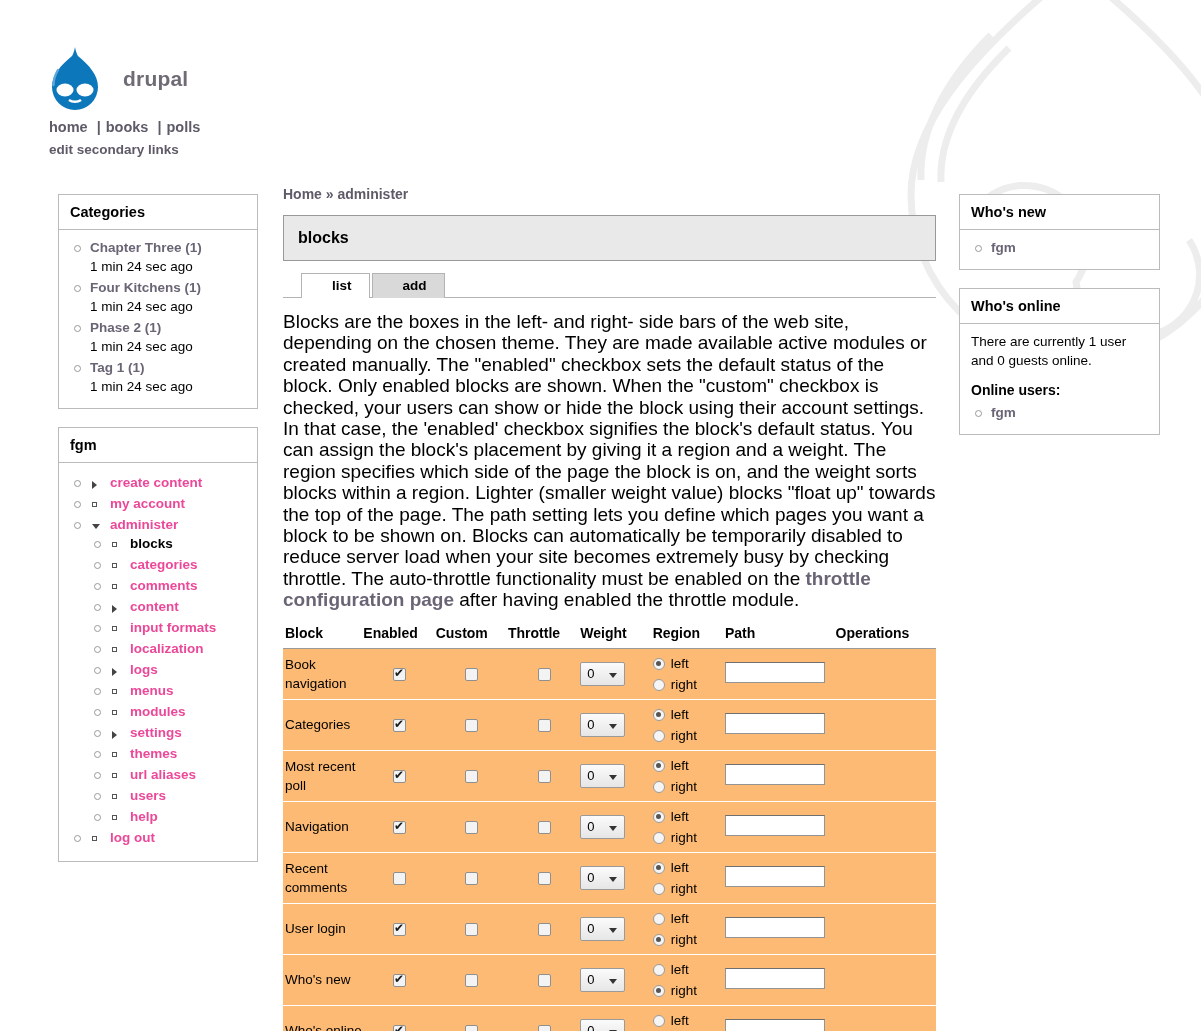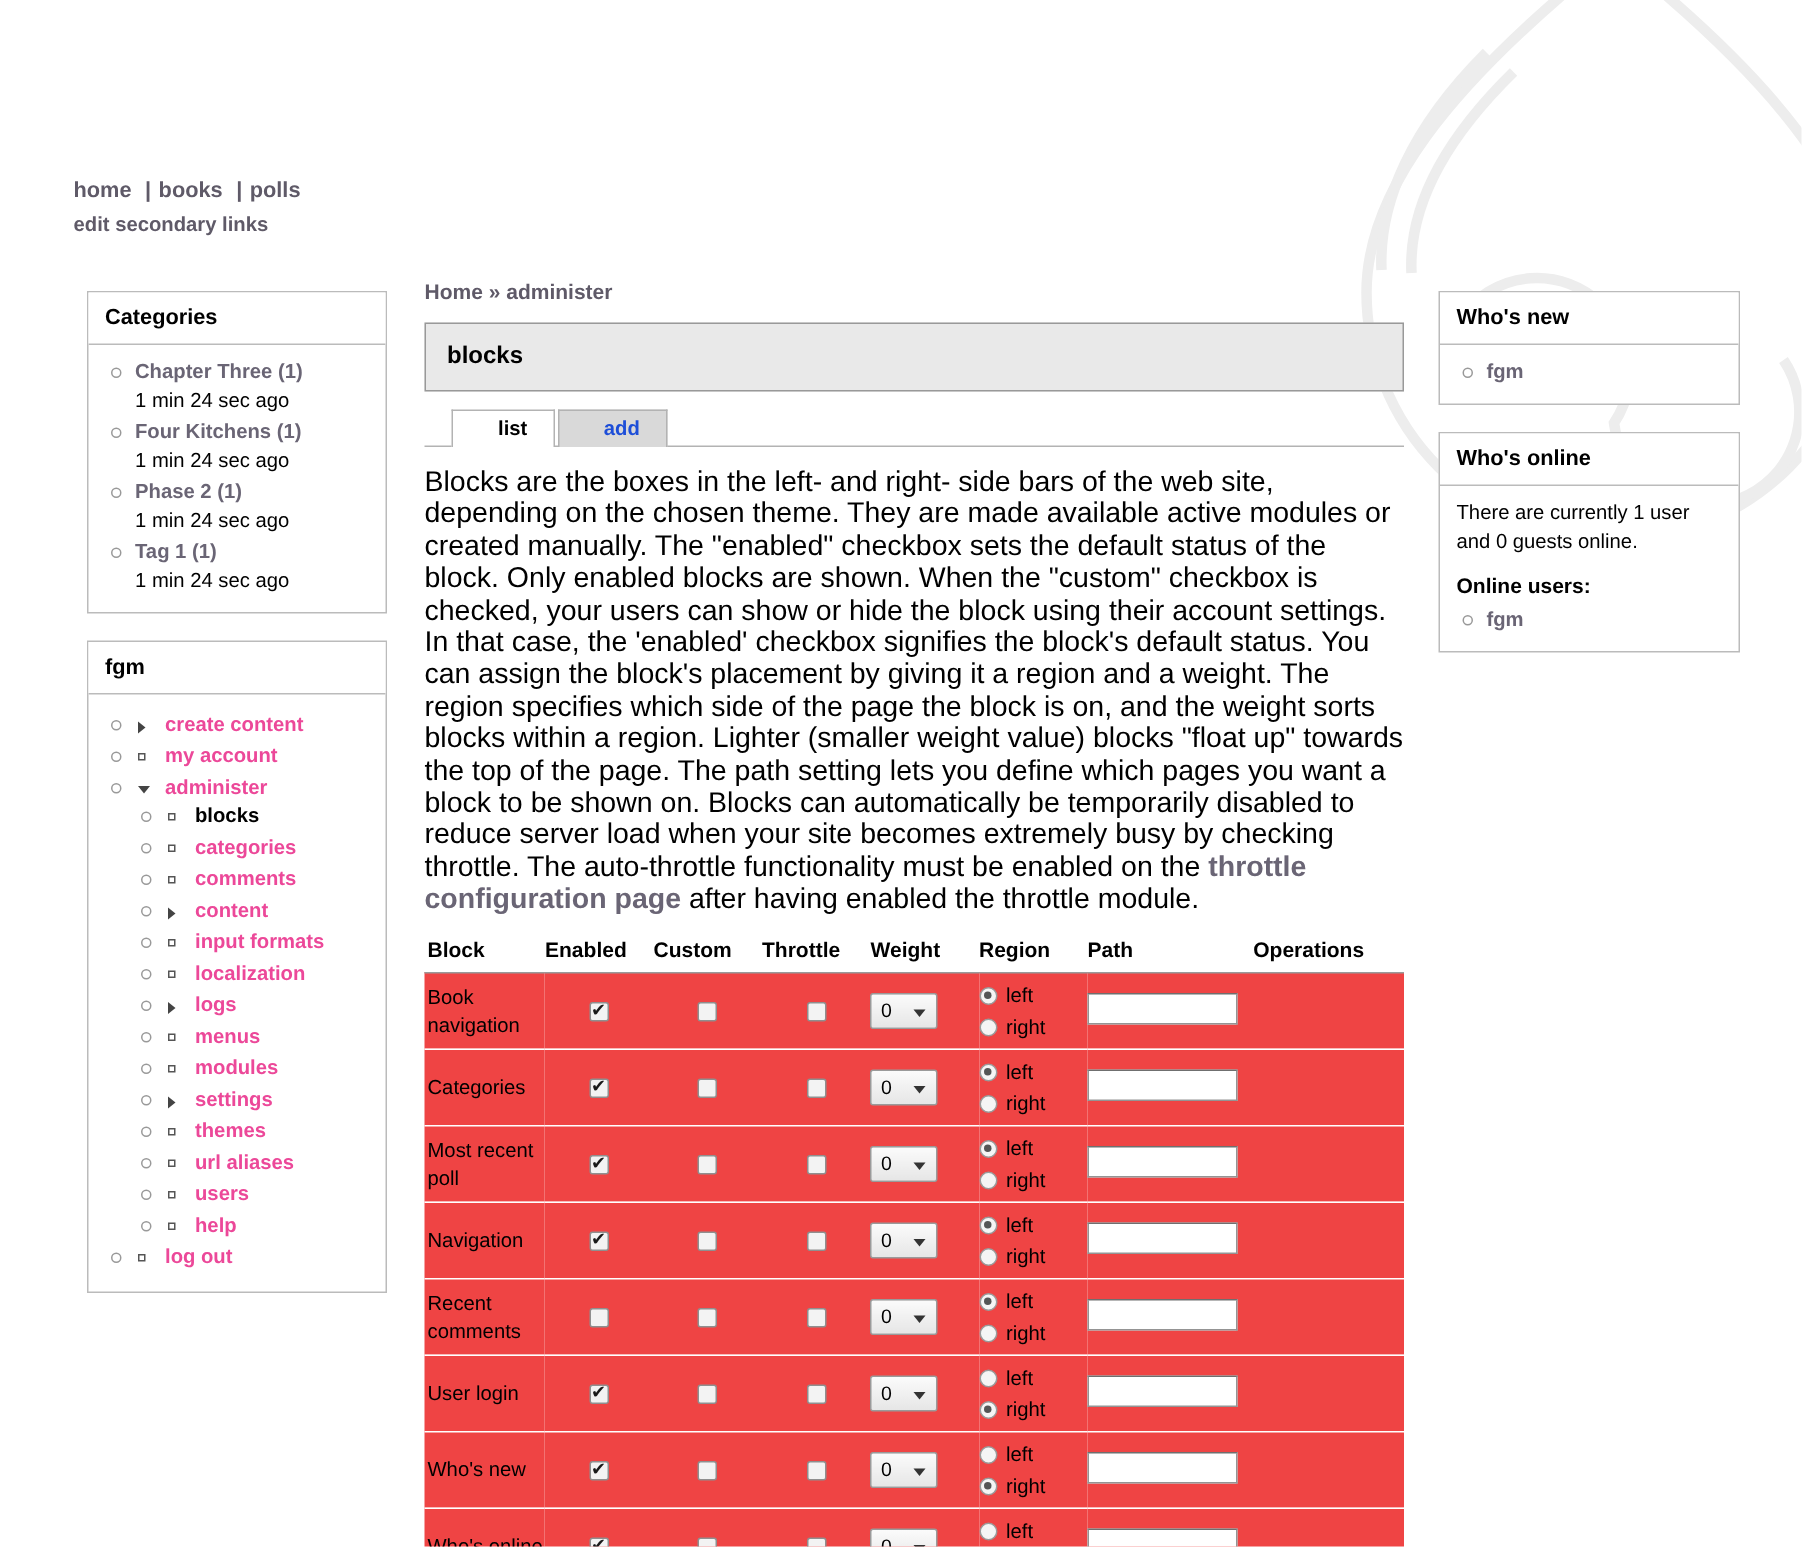"drupal" div { html: none -> <div> <svg> <path></path> <ellipse></ellipse> <ellipse></ellipse> <path></path> <path></path> </svg> <div>drupal</div> </div> }
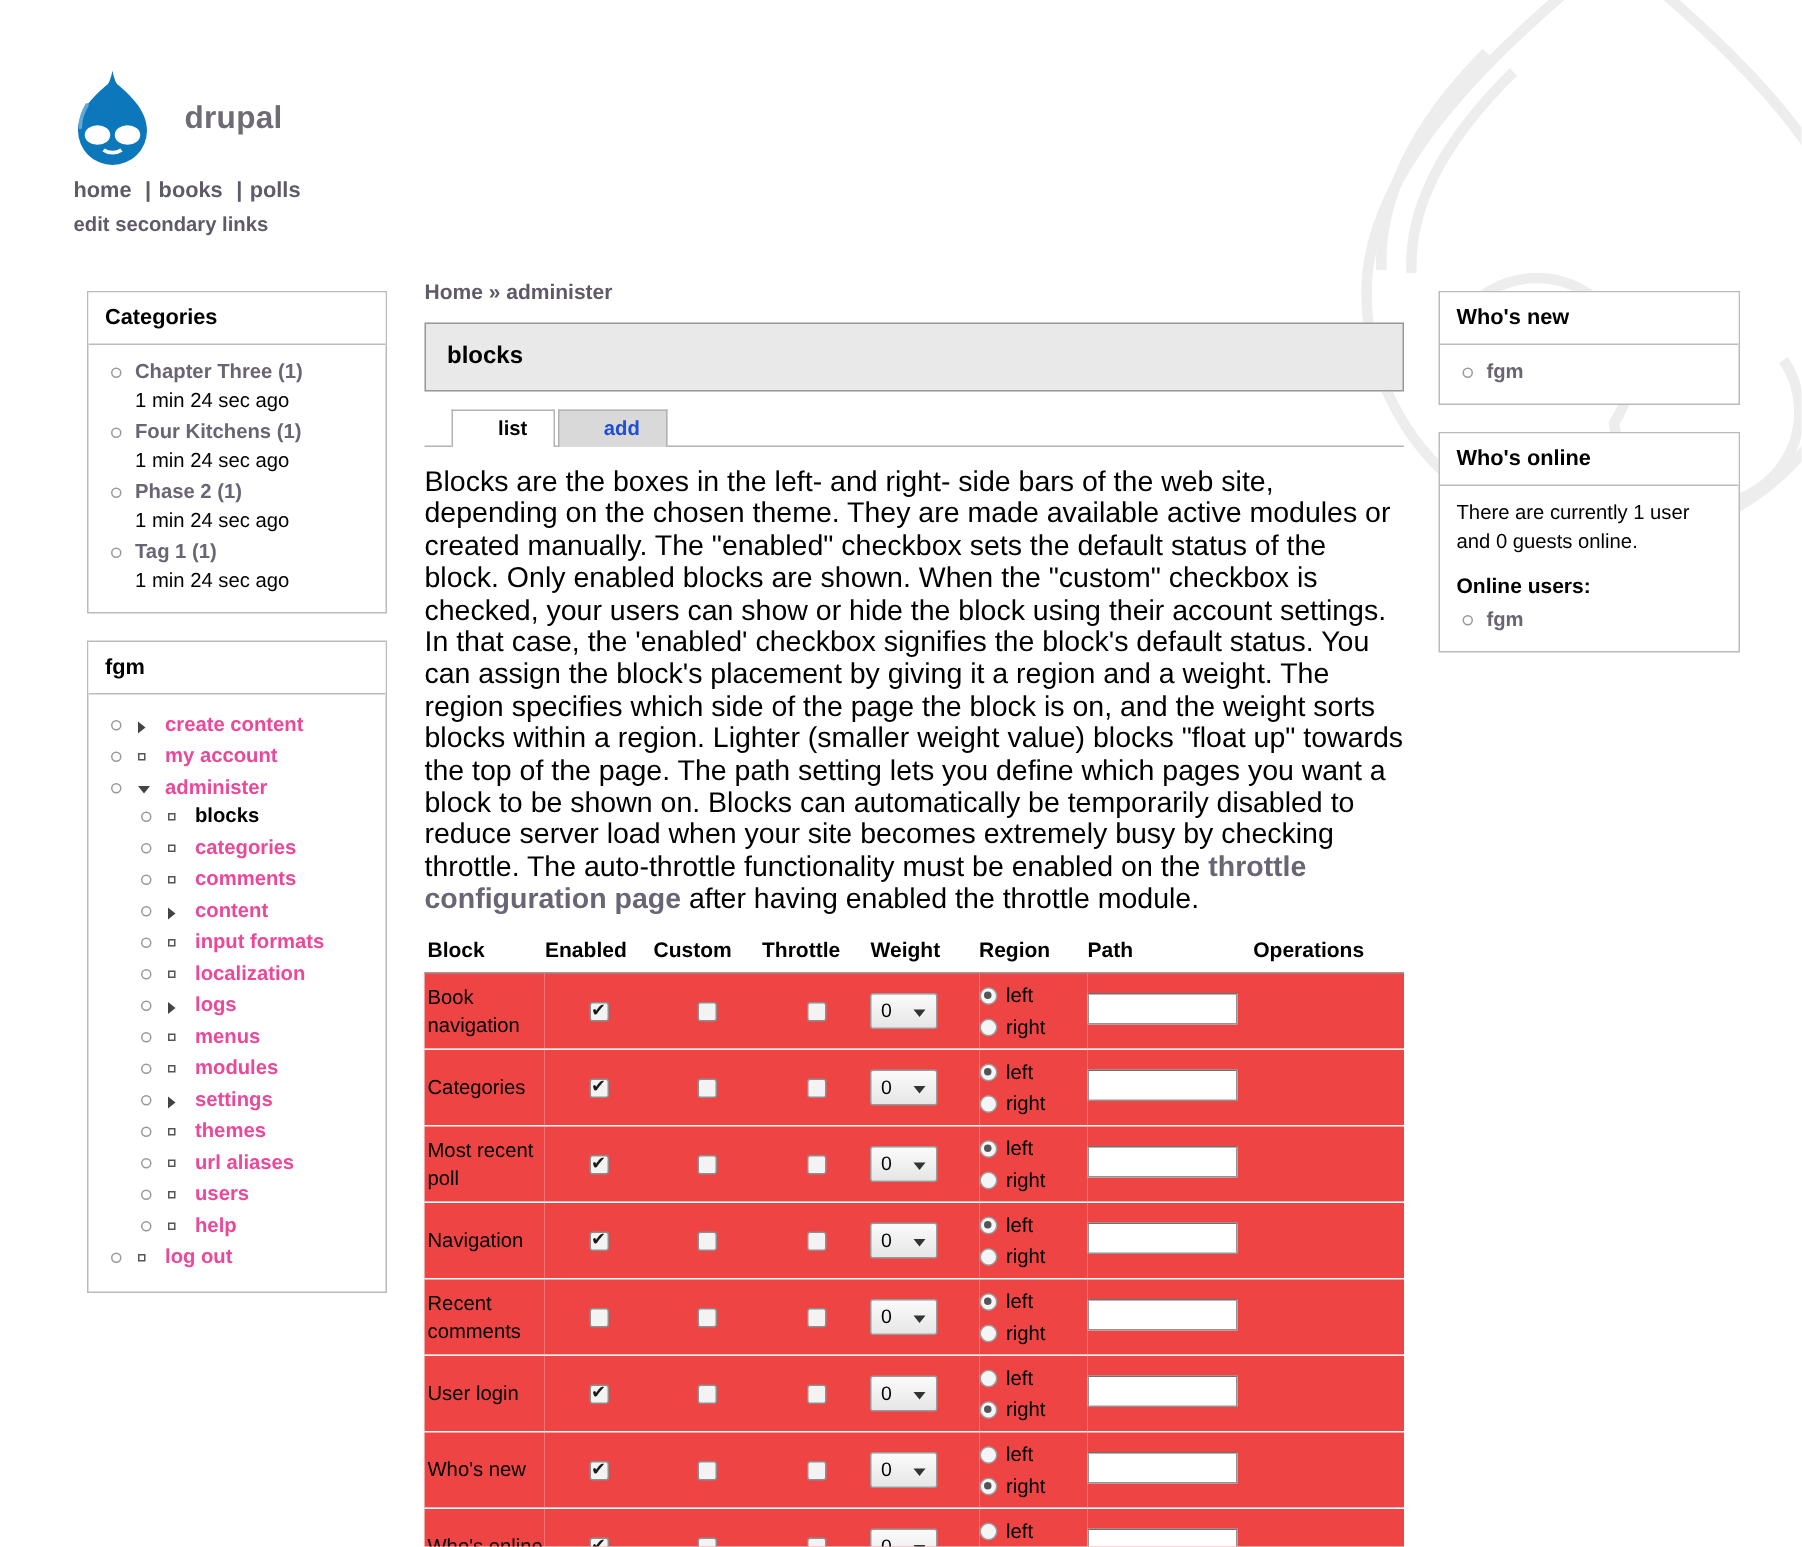"add" .tab.inactive { color: #1d4ed8 -> #000000 }
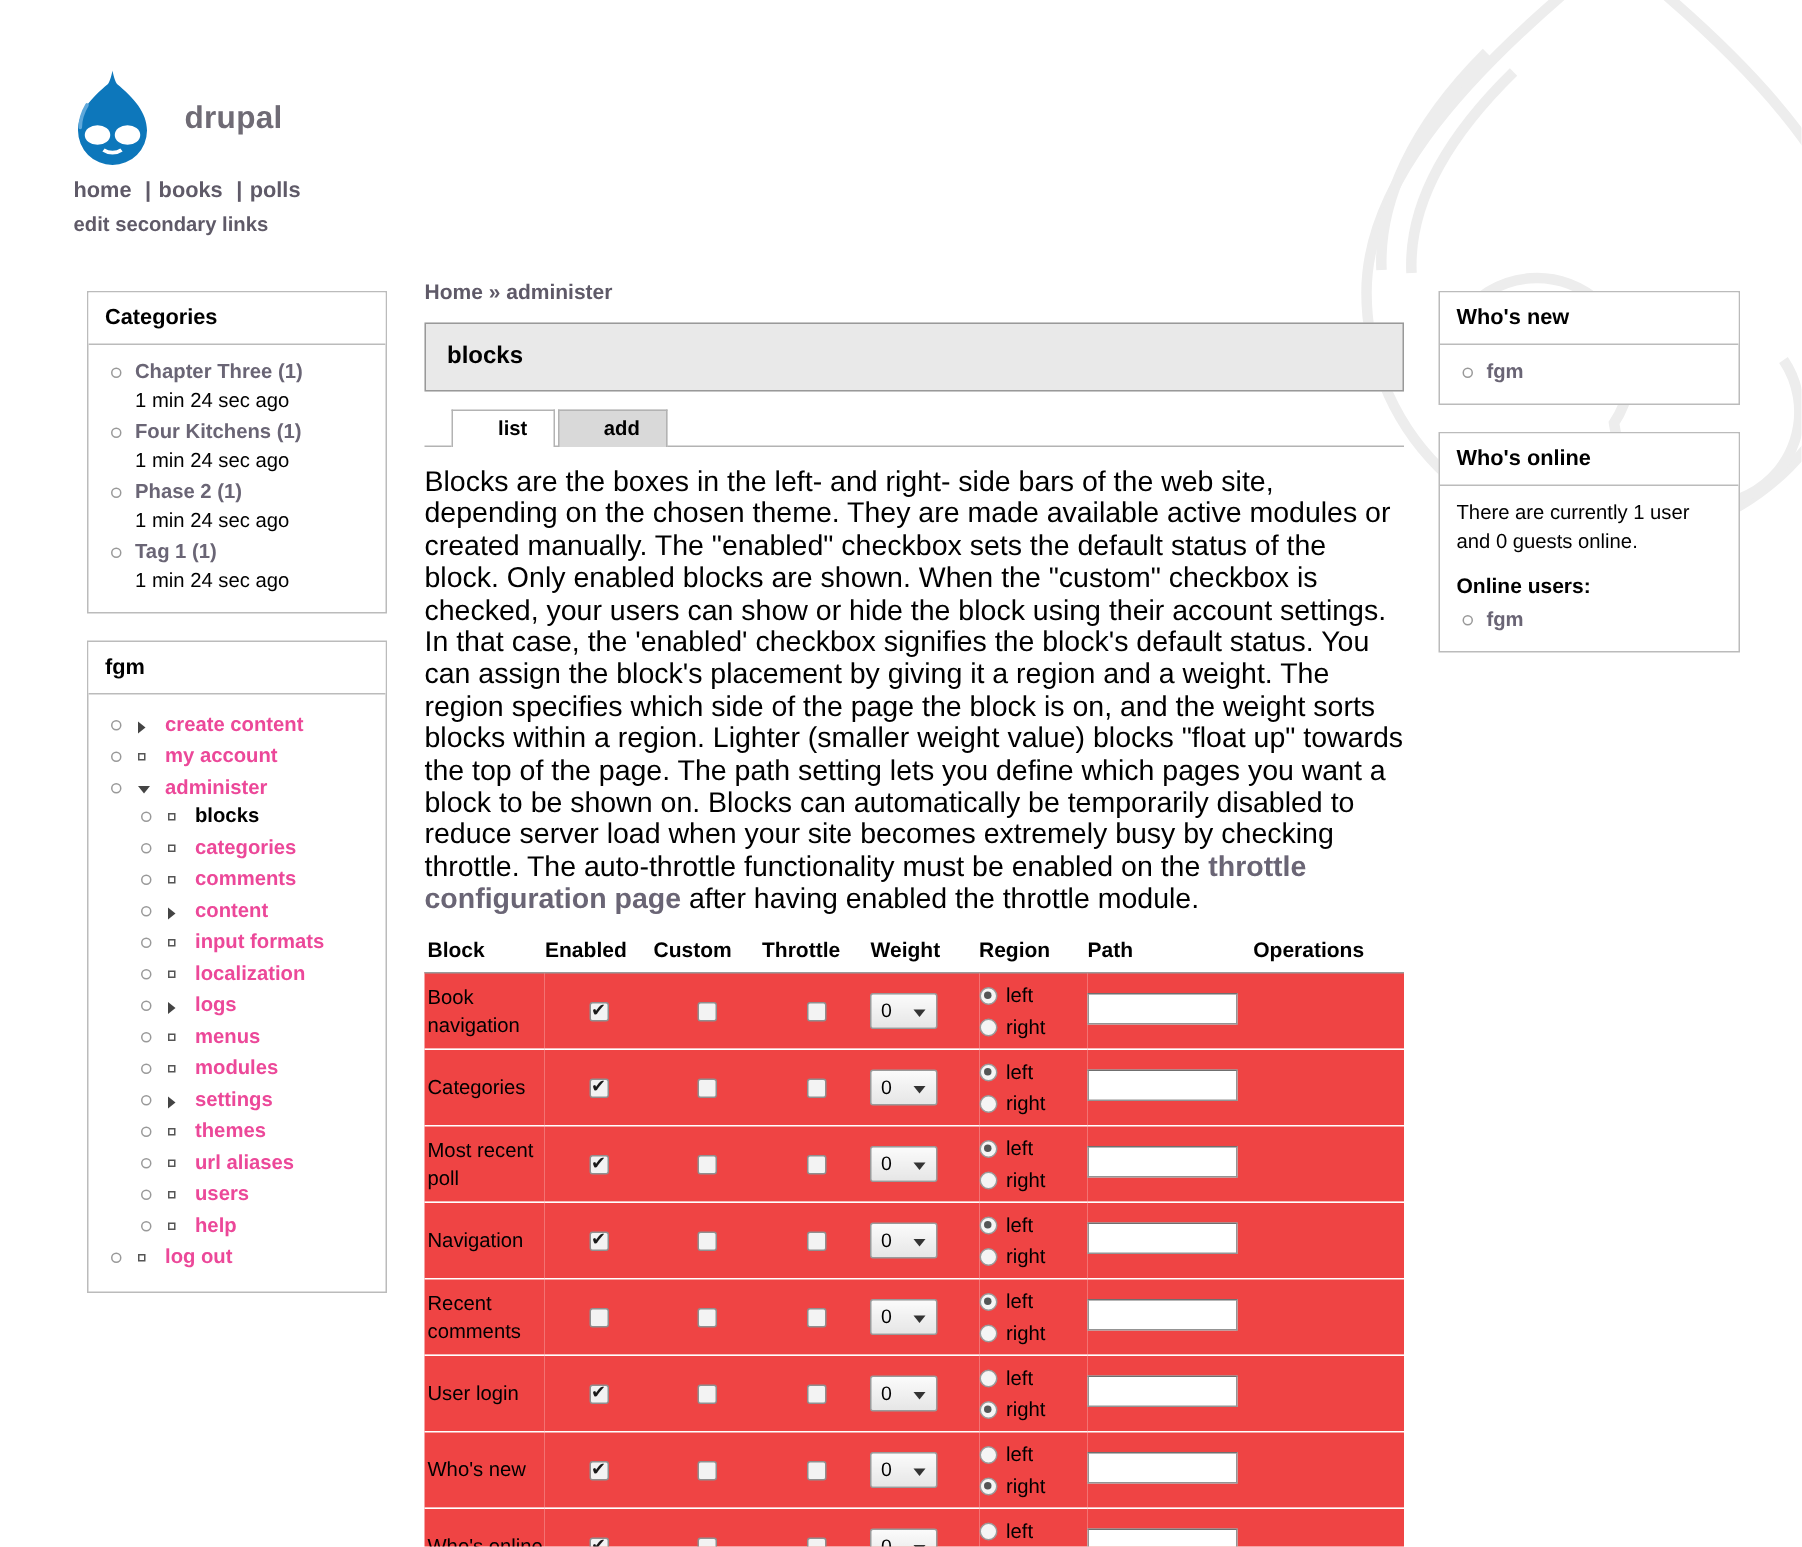"Book navigation" #blocks-table tbody tr { background: #ef4444 -> #fdba74 }
